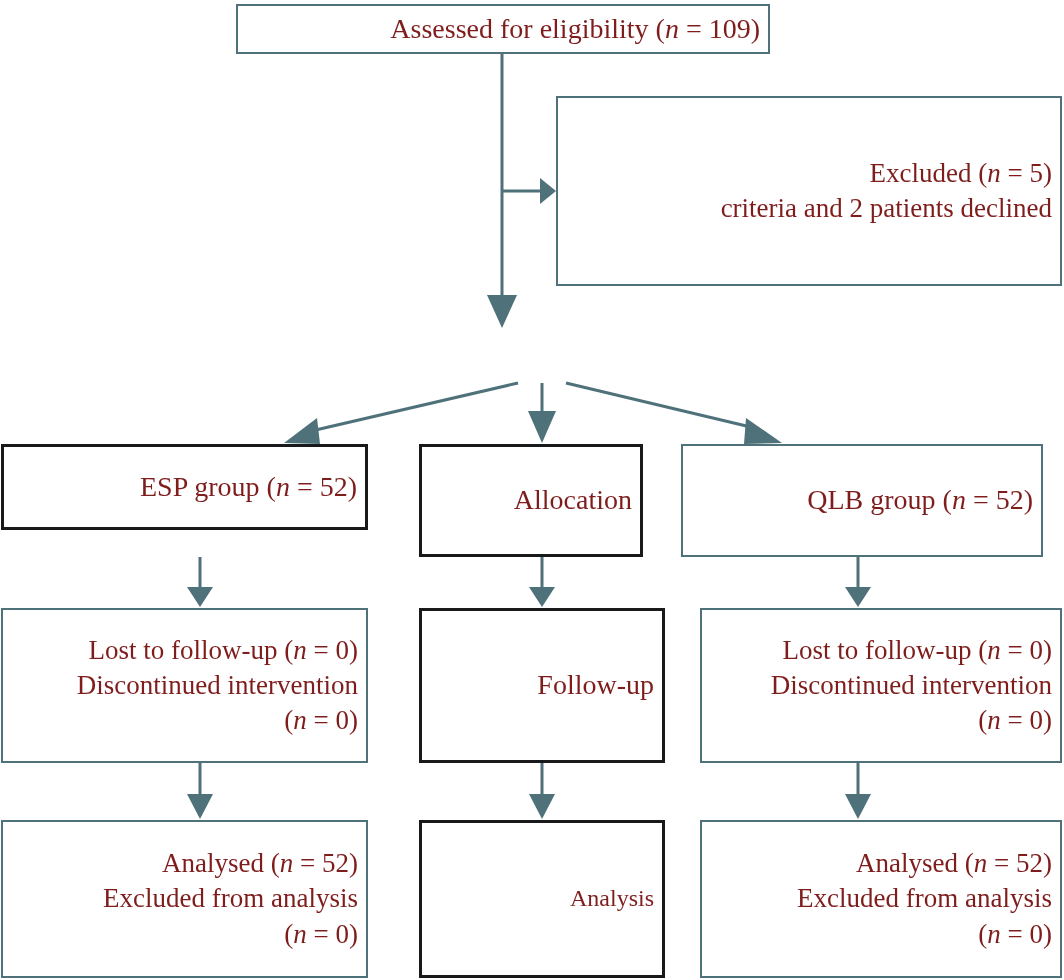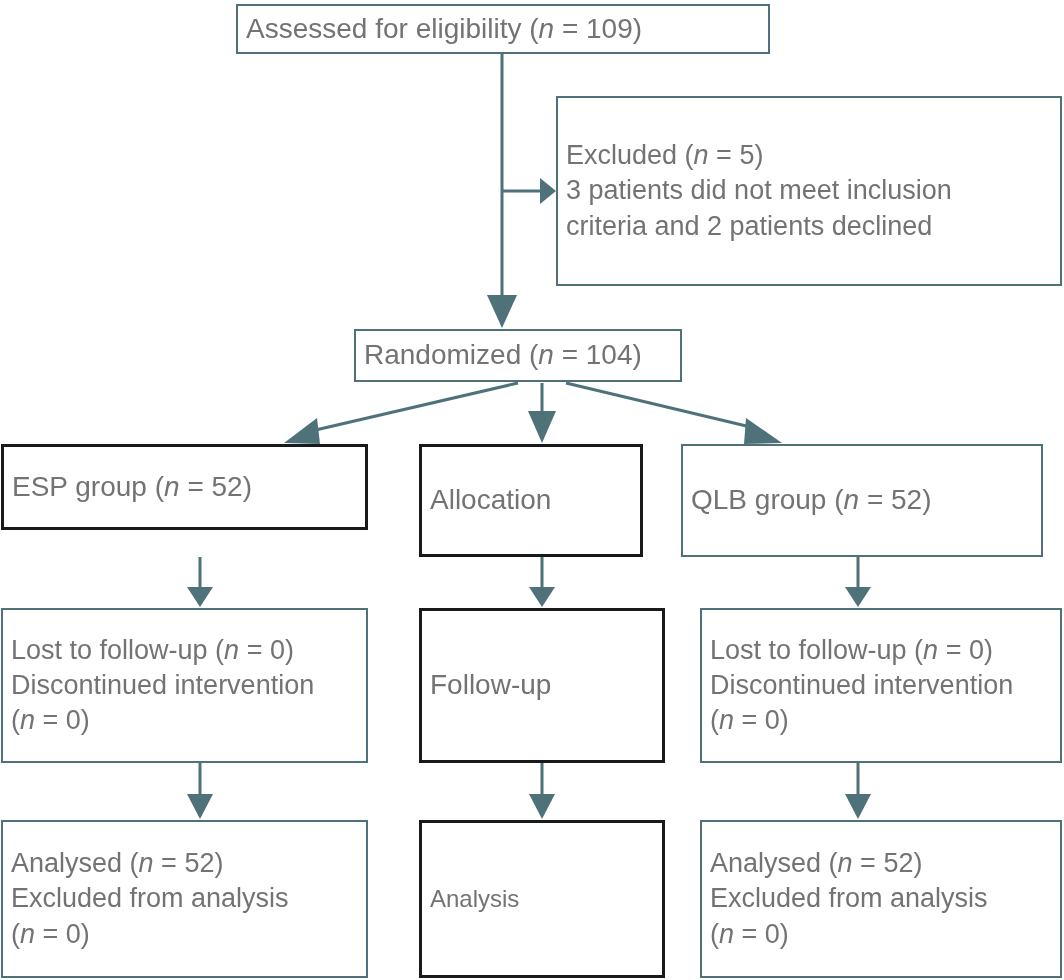"Assessed for eligibility (n =" .node { color: #737373 -> #7f1d1d; font-family: Liberation Sans, sans-serif -> Liberation Serif, serif; text-align: left -> right }
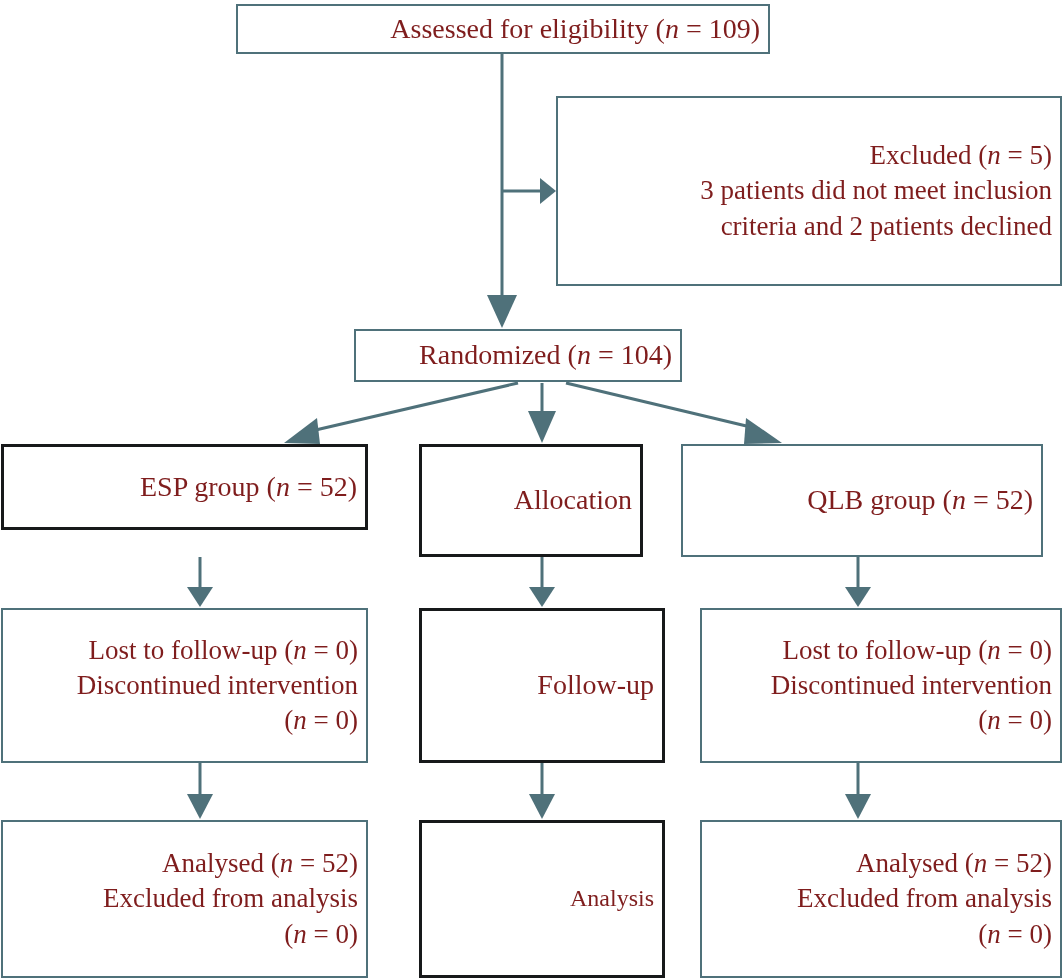"3 patients did not meet" span.line { html: <span>3 patients did not meet inclusion</span> -> none }
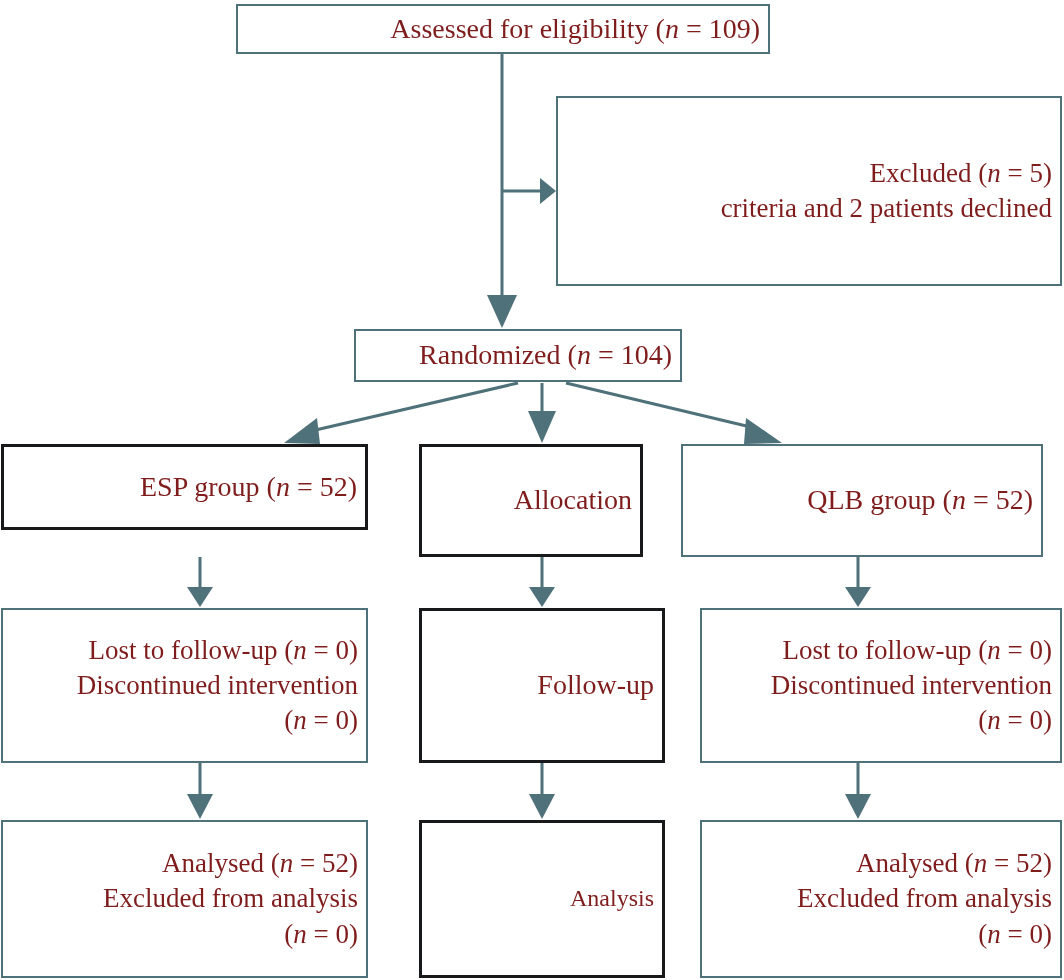"Randomized (n = 104)" div.node { html: <div> <span> <span>Randomized (<span>n</span> = 104)</span> </span> </div> -> none }
